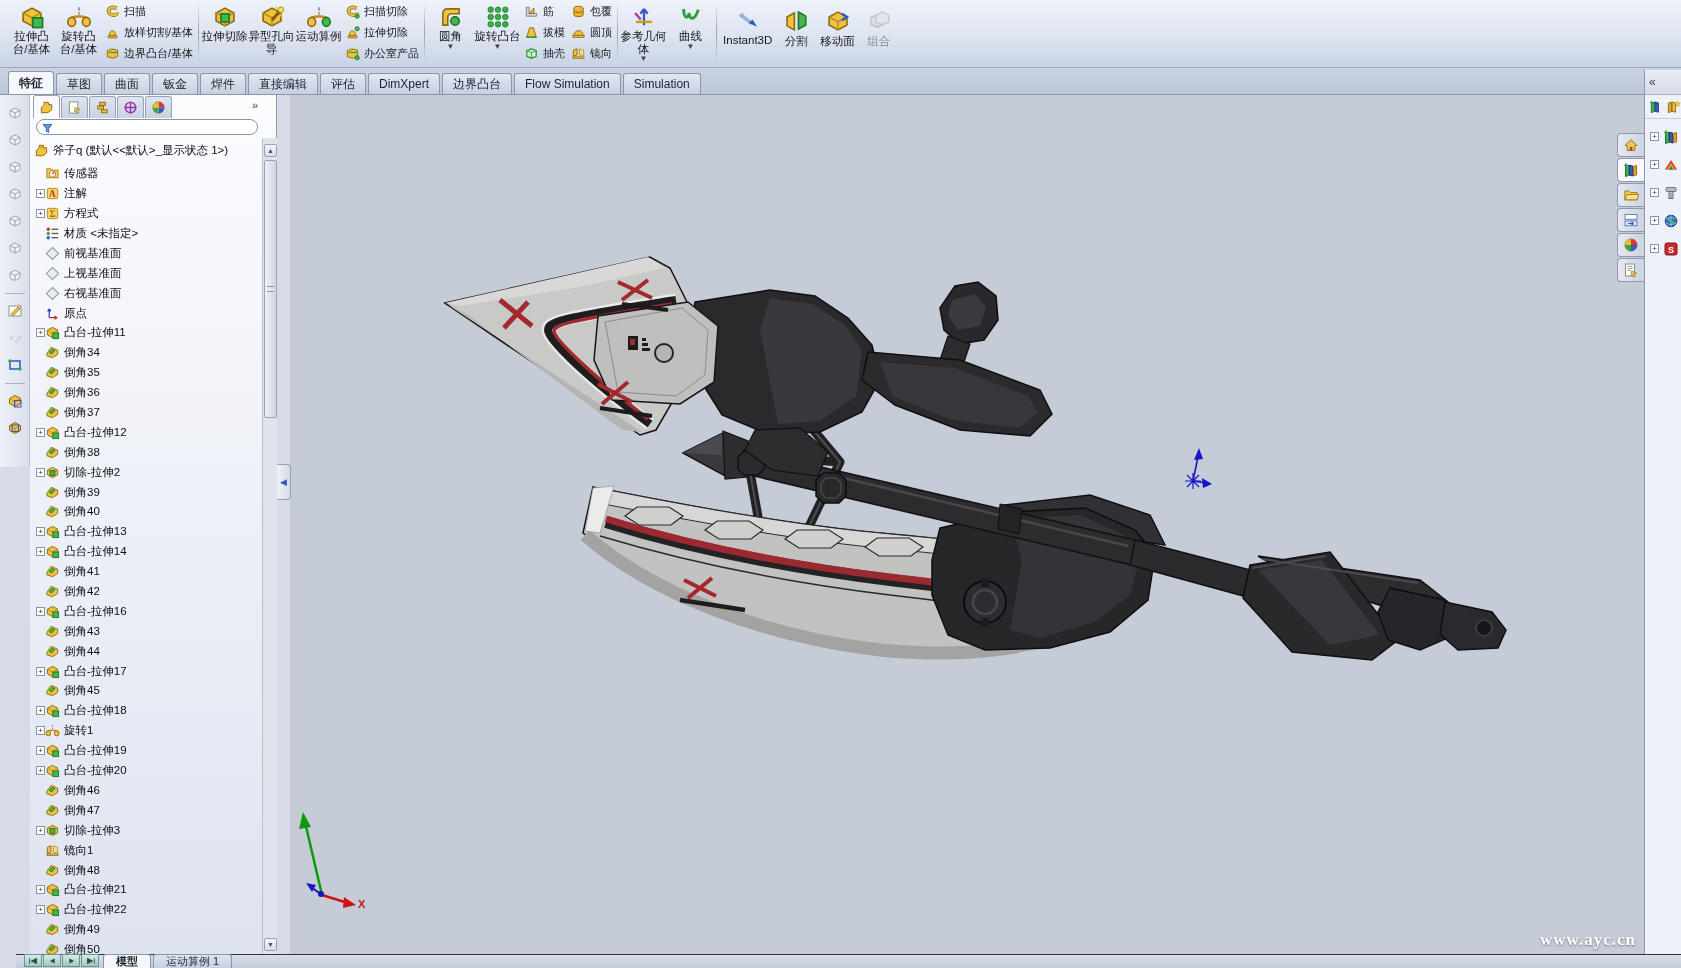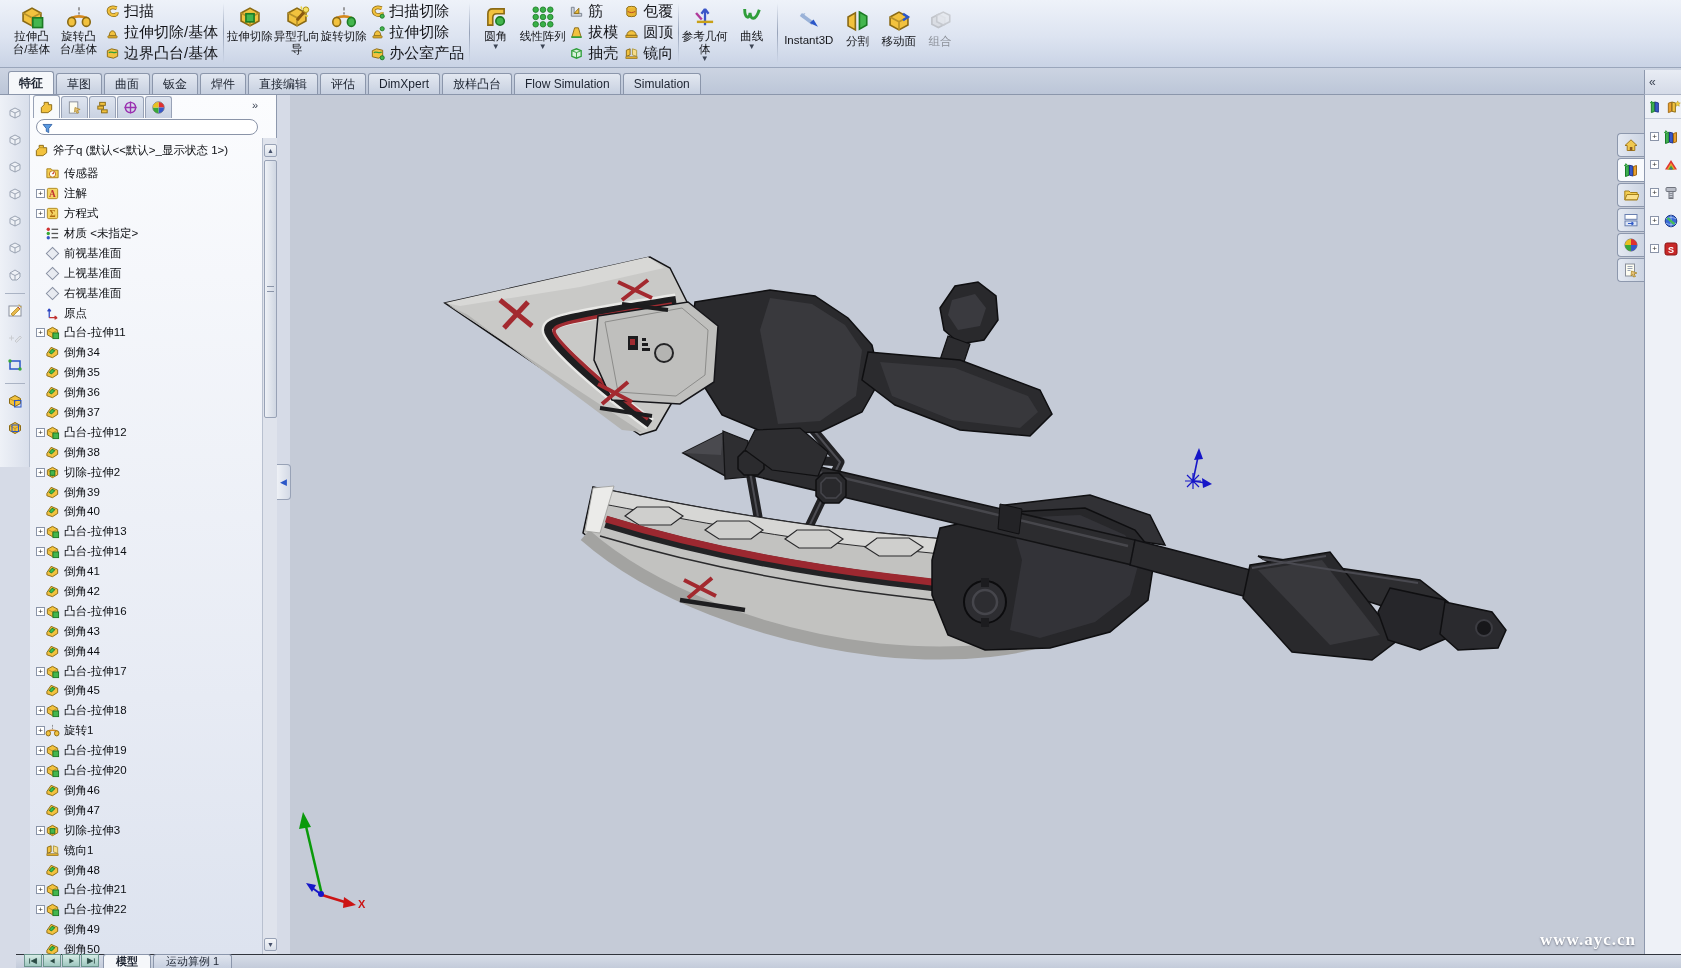"扫描" .rsmbtn { font-size: 15px -> 11px }
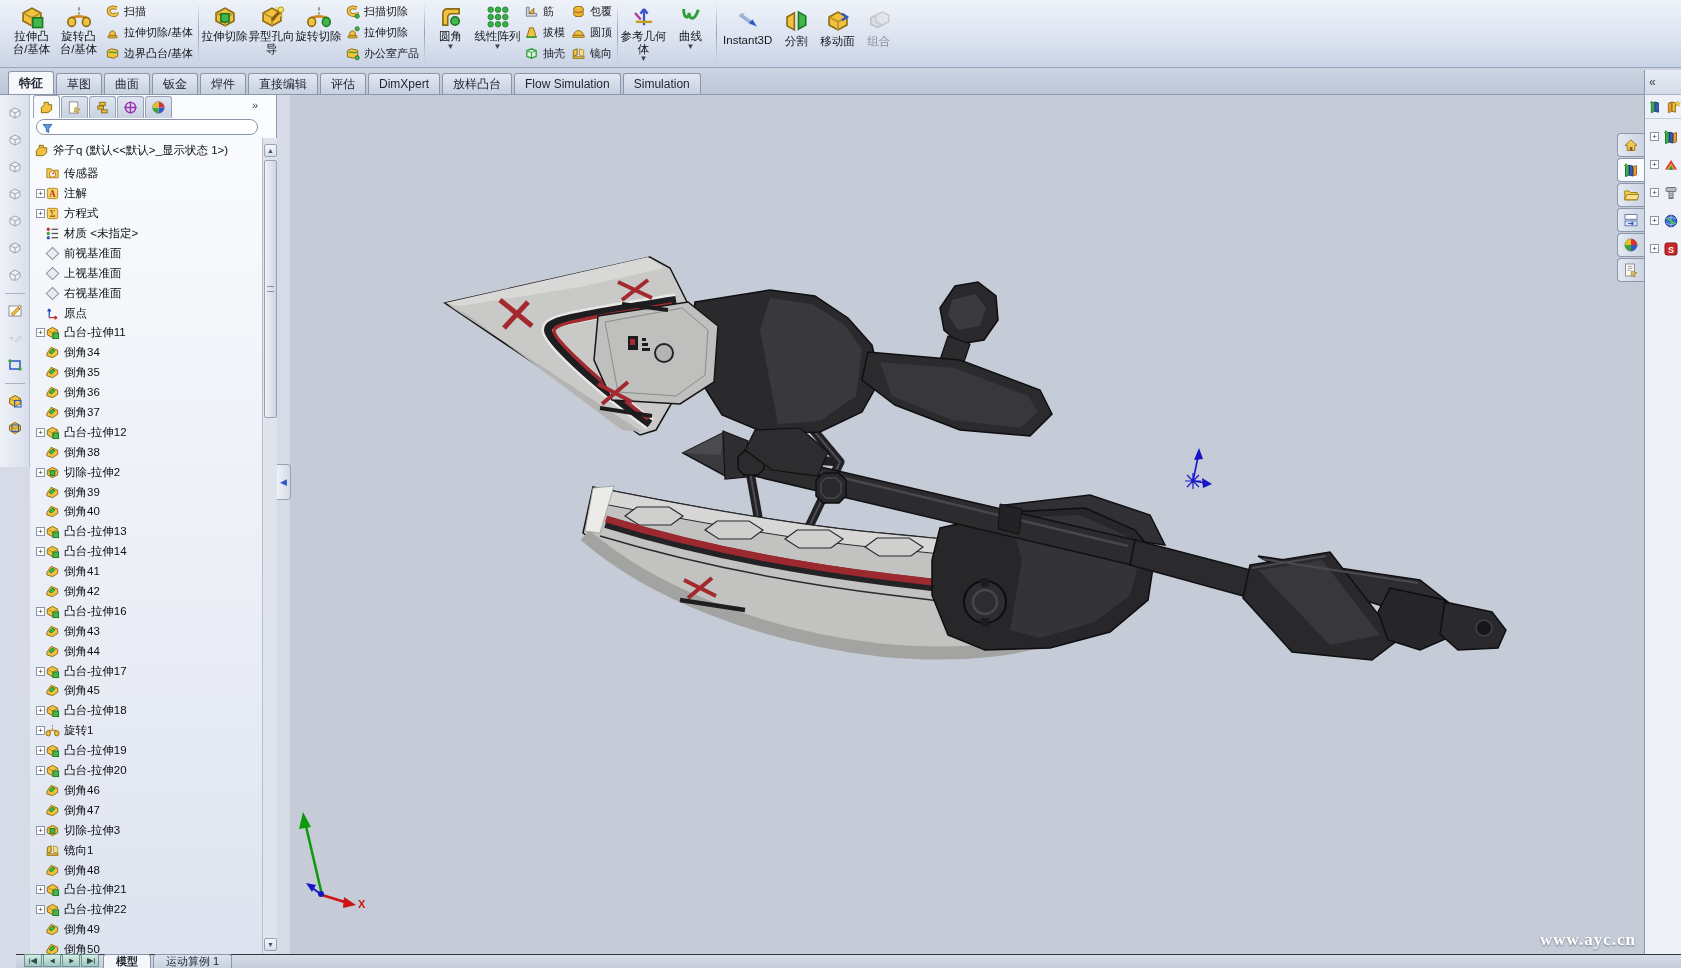"拉伸切除/基体" span { text: 拉伸切除/ -> 放样切割/ }
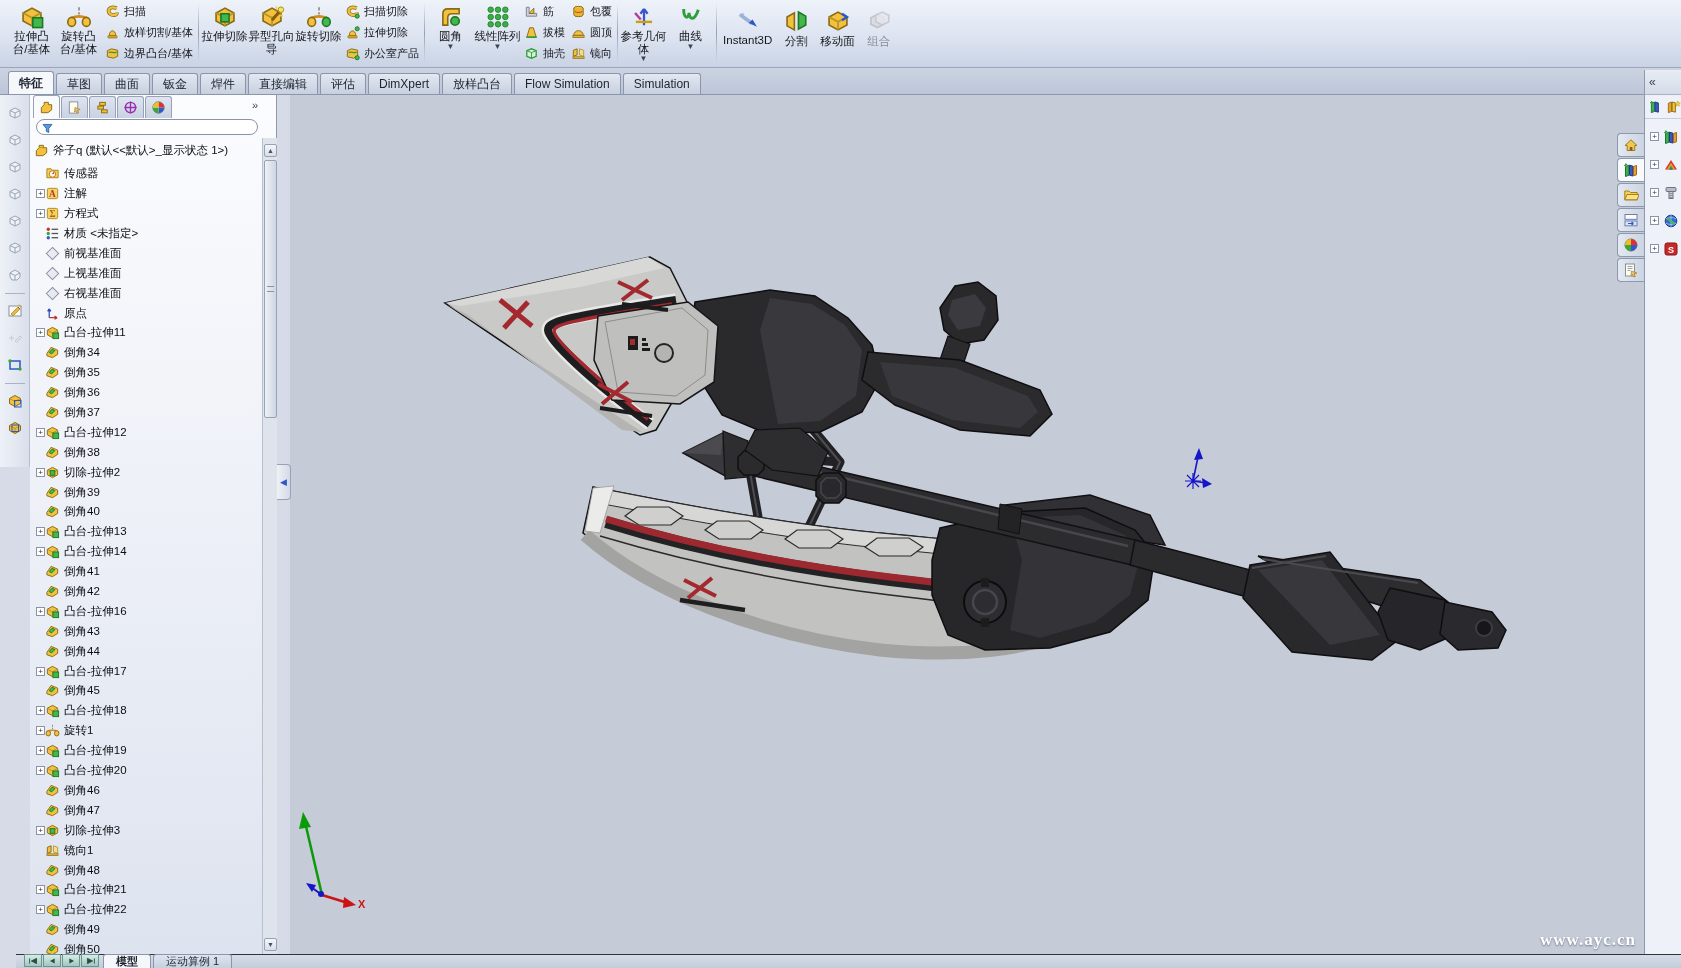"旋转切除" div { text: 旋转切除 -> 运动算例 }
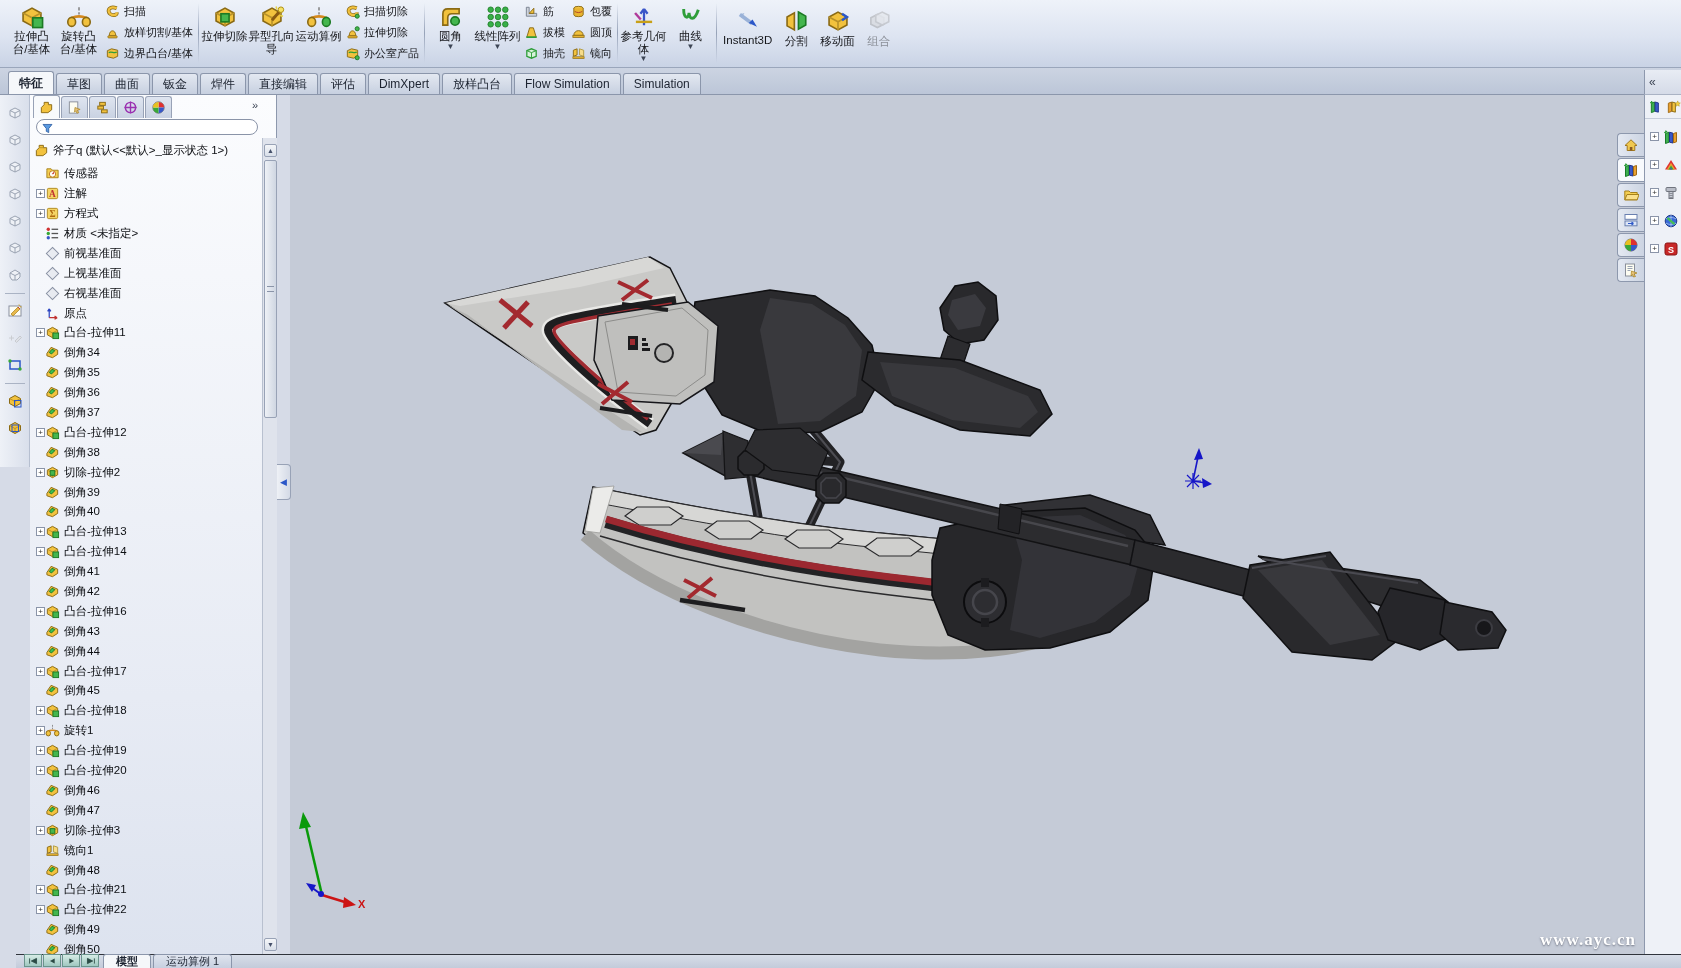"线性阵列" div { text: 线性阵列 -> 旋转凸台 }
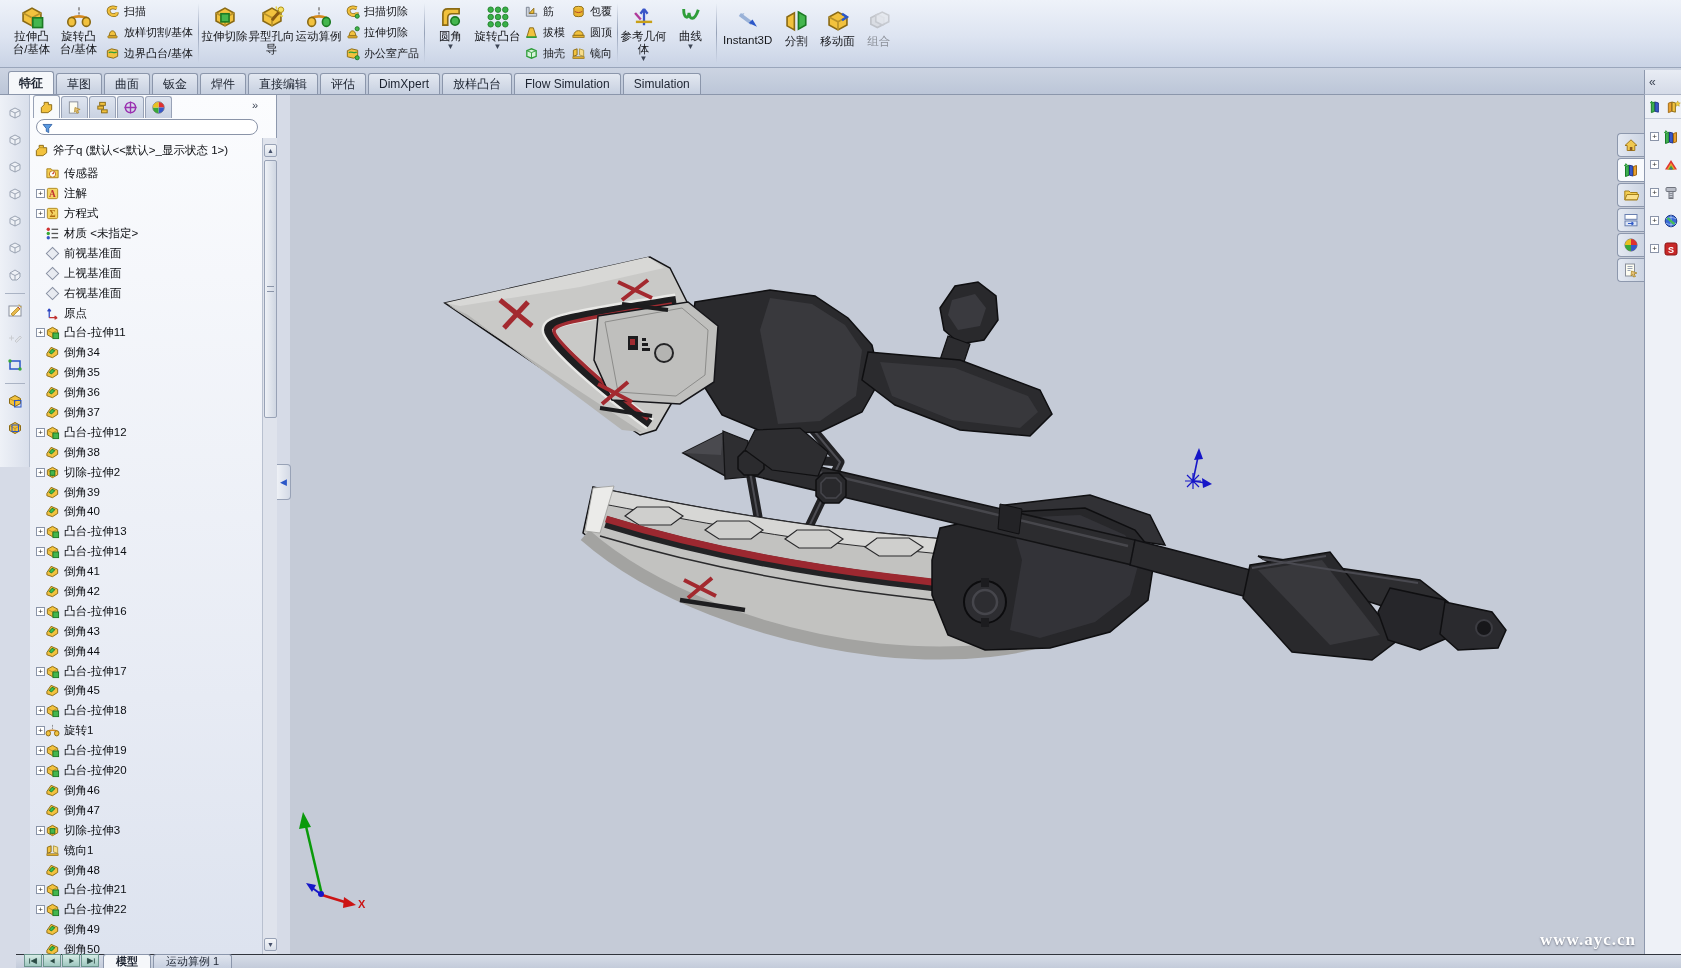"放样凸台" div.ctab { text: 放样 -> 边界 }
